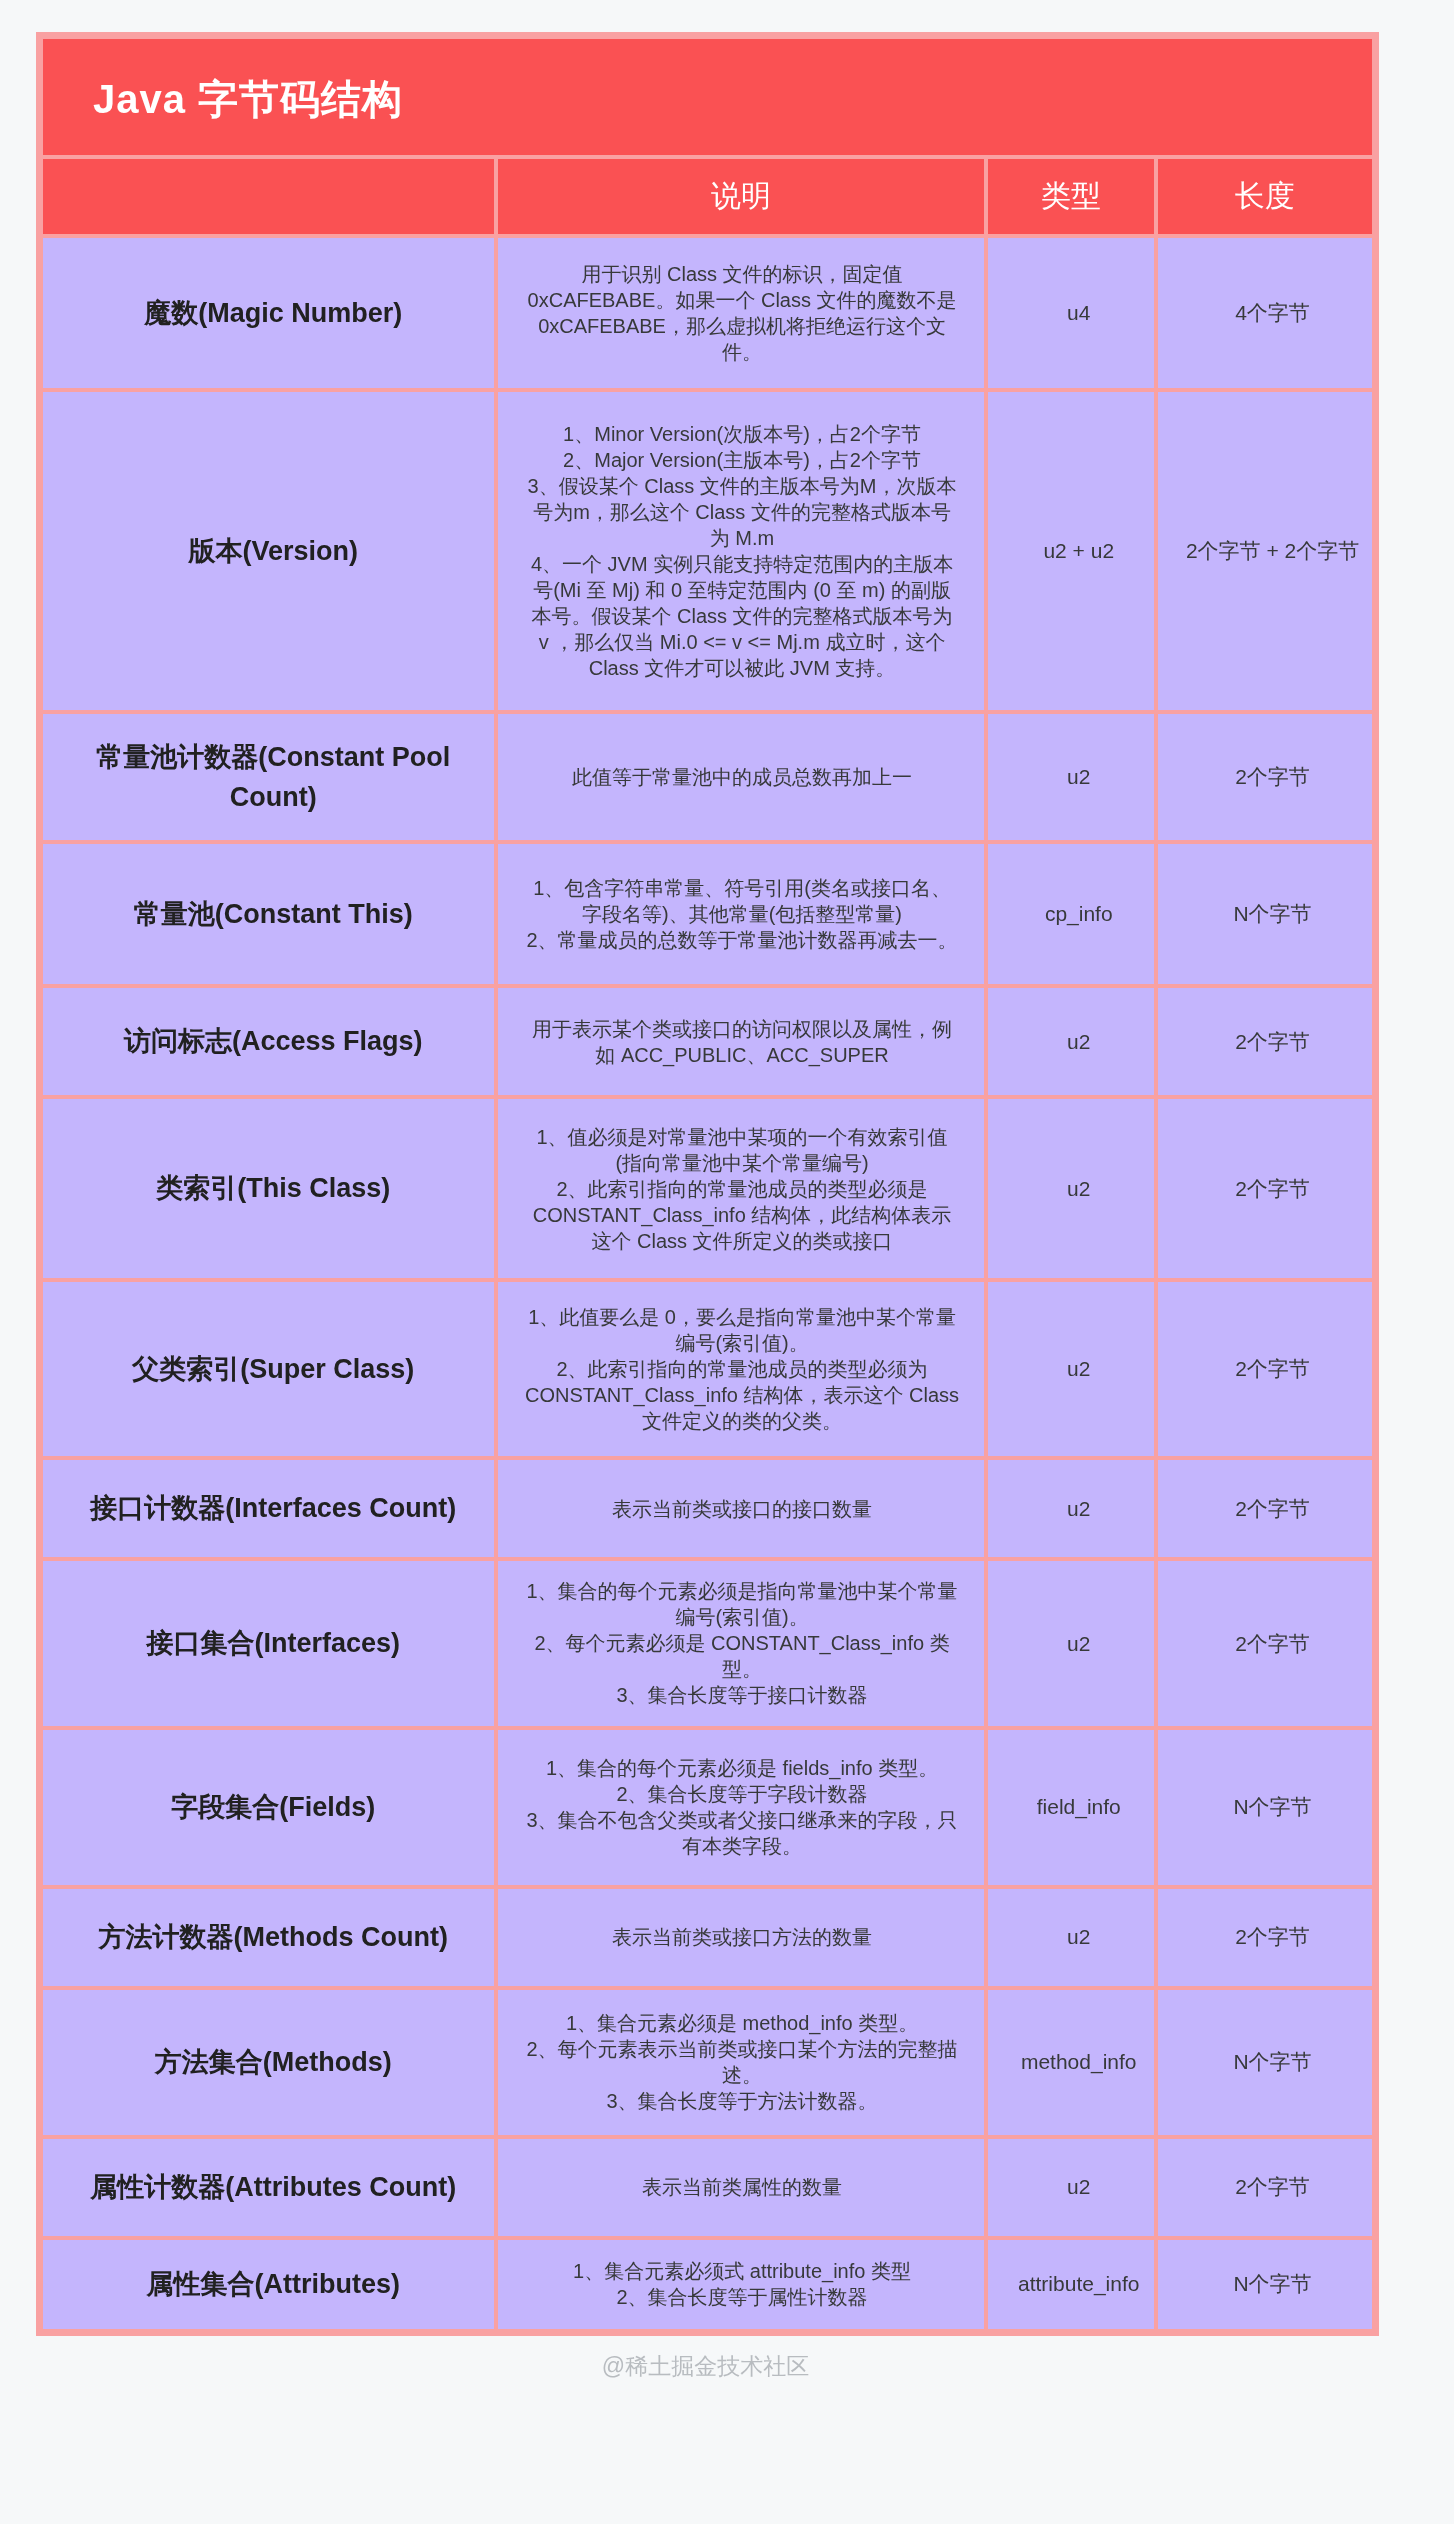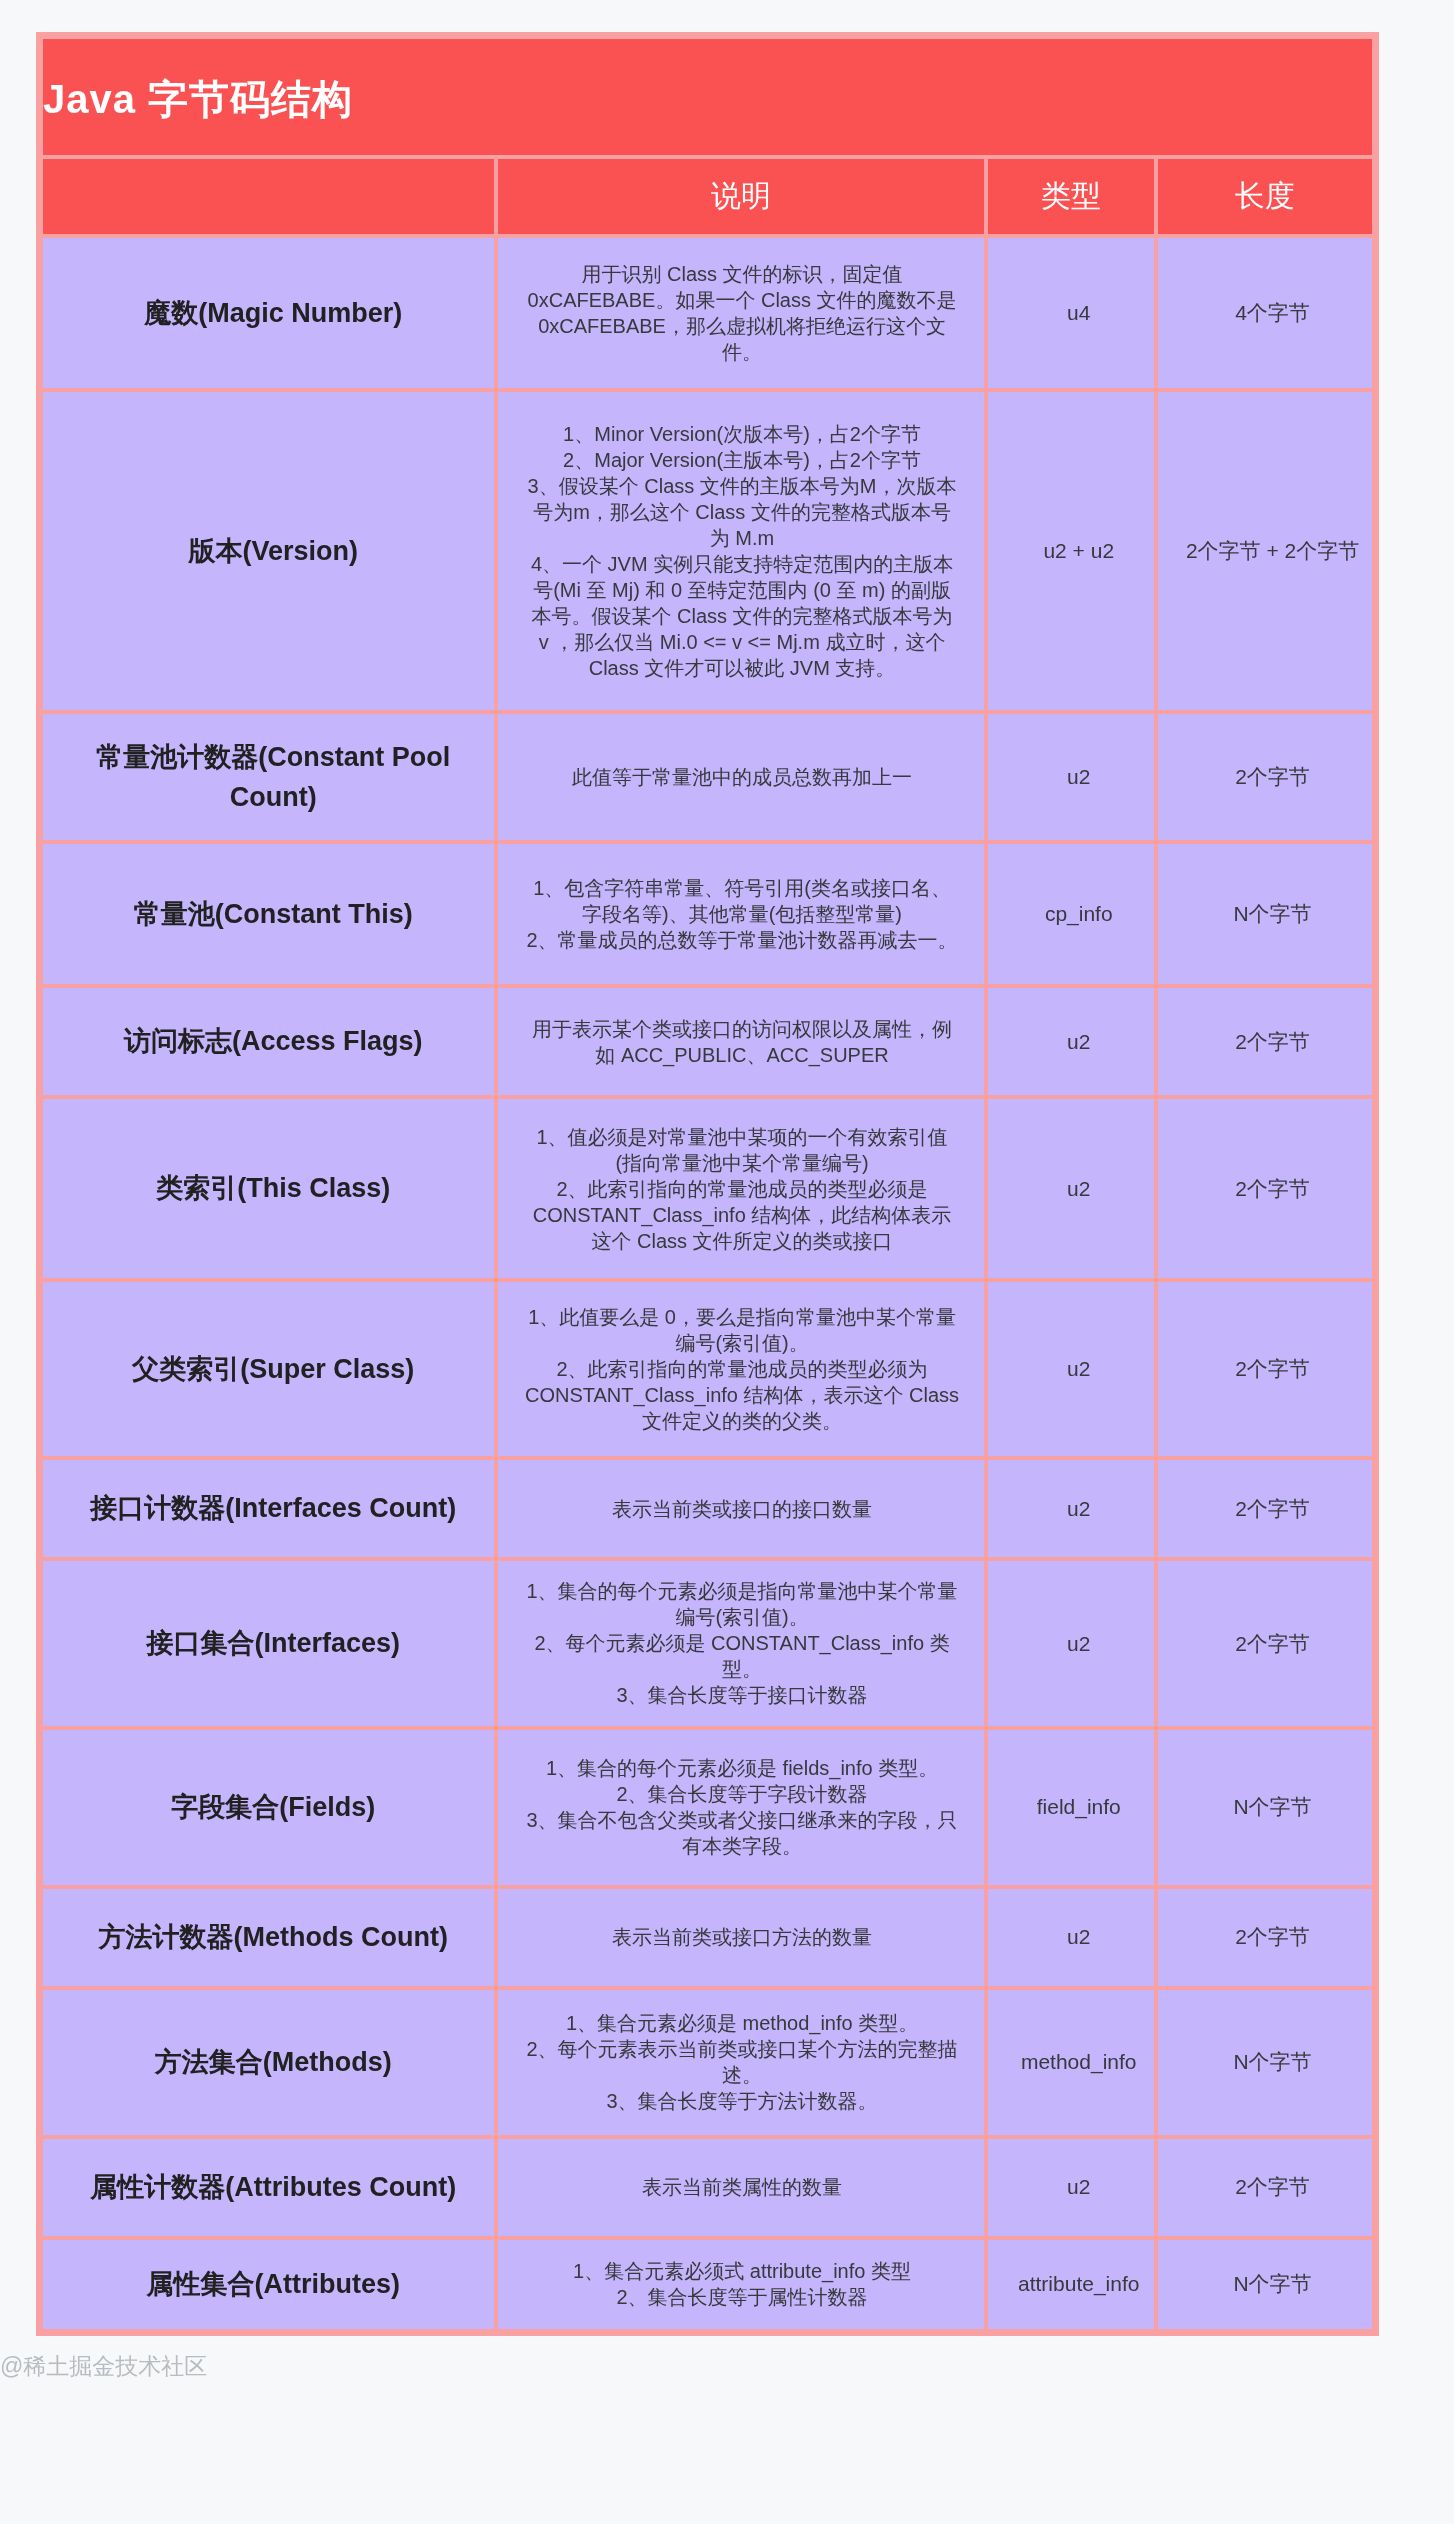"Java 字节码结构" .title-bar { padding-left: none -> 50px }
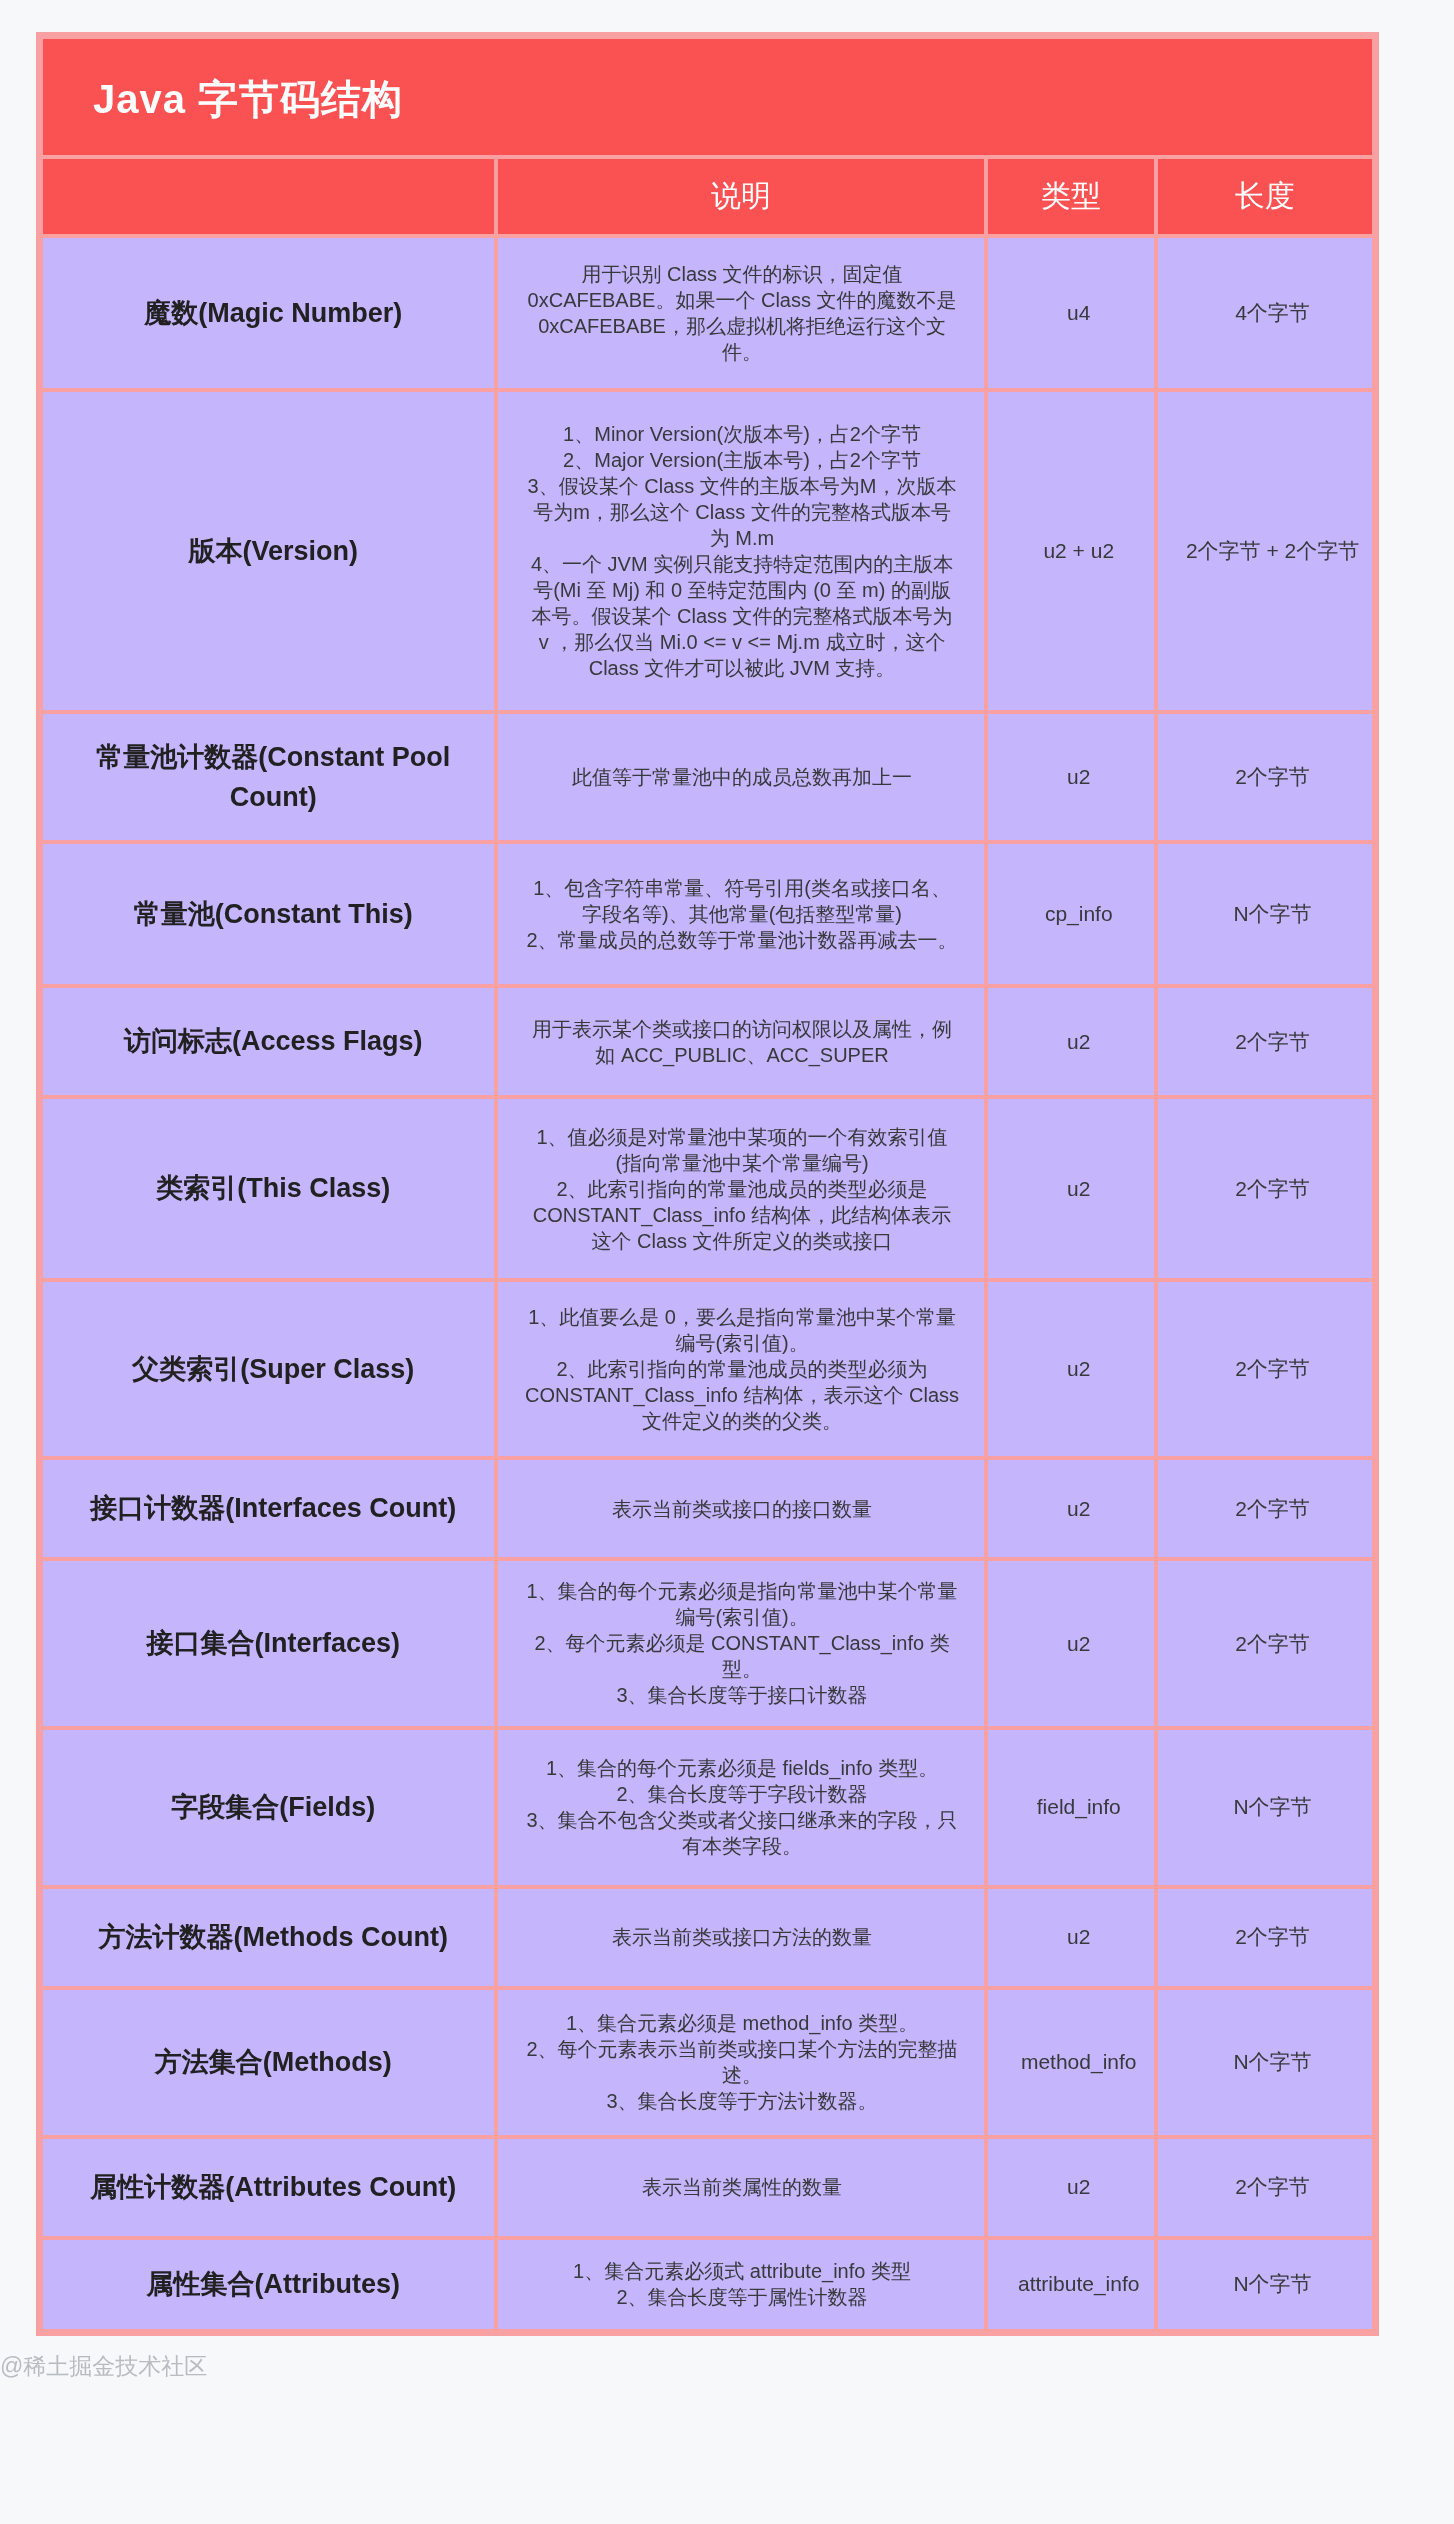"@稀土掘金技术社区" .watermark { text-align: left -> center }
